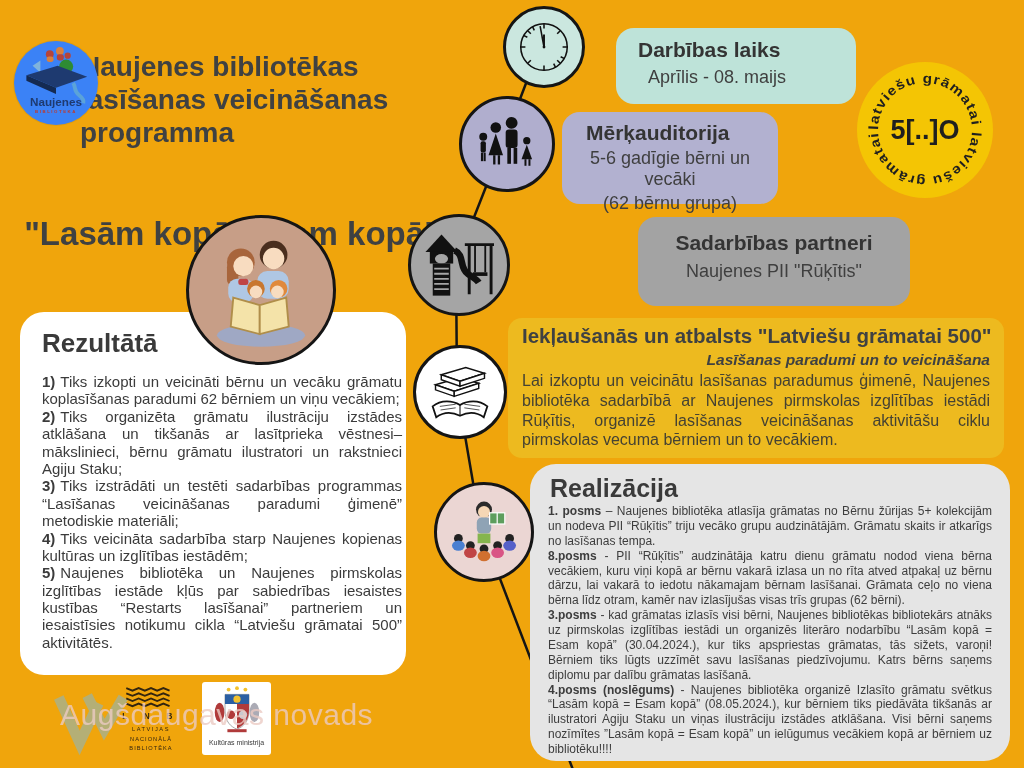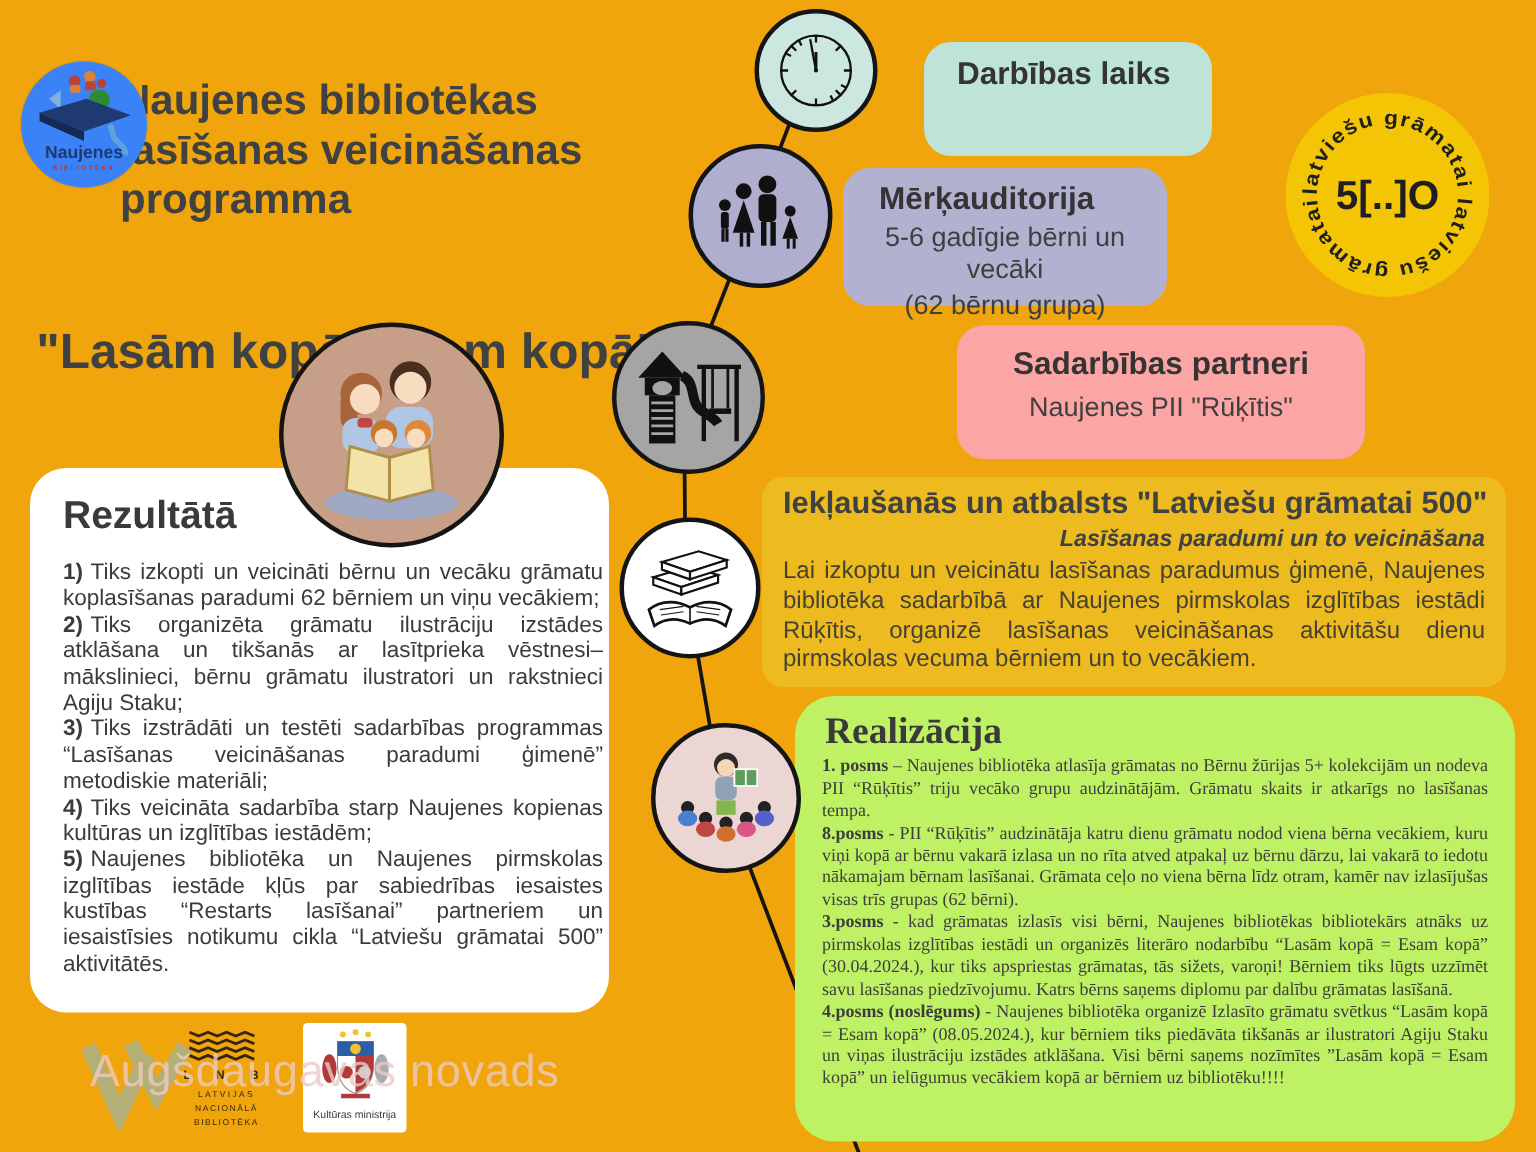"Darbības laiks" .box-darbibas { width: 192px -> 240px }
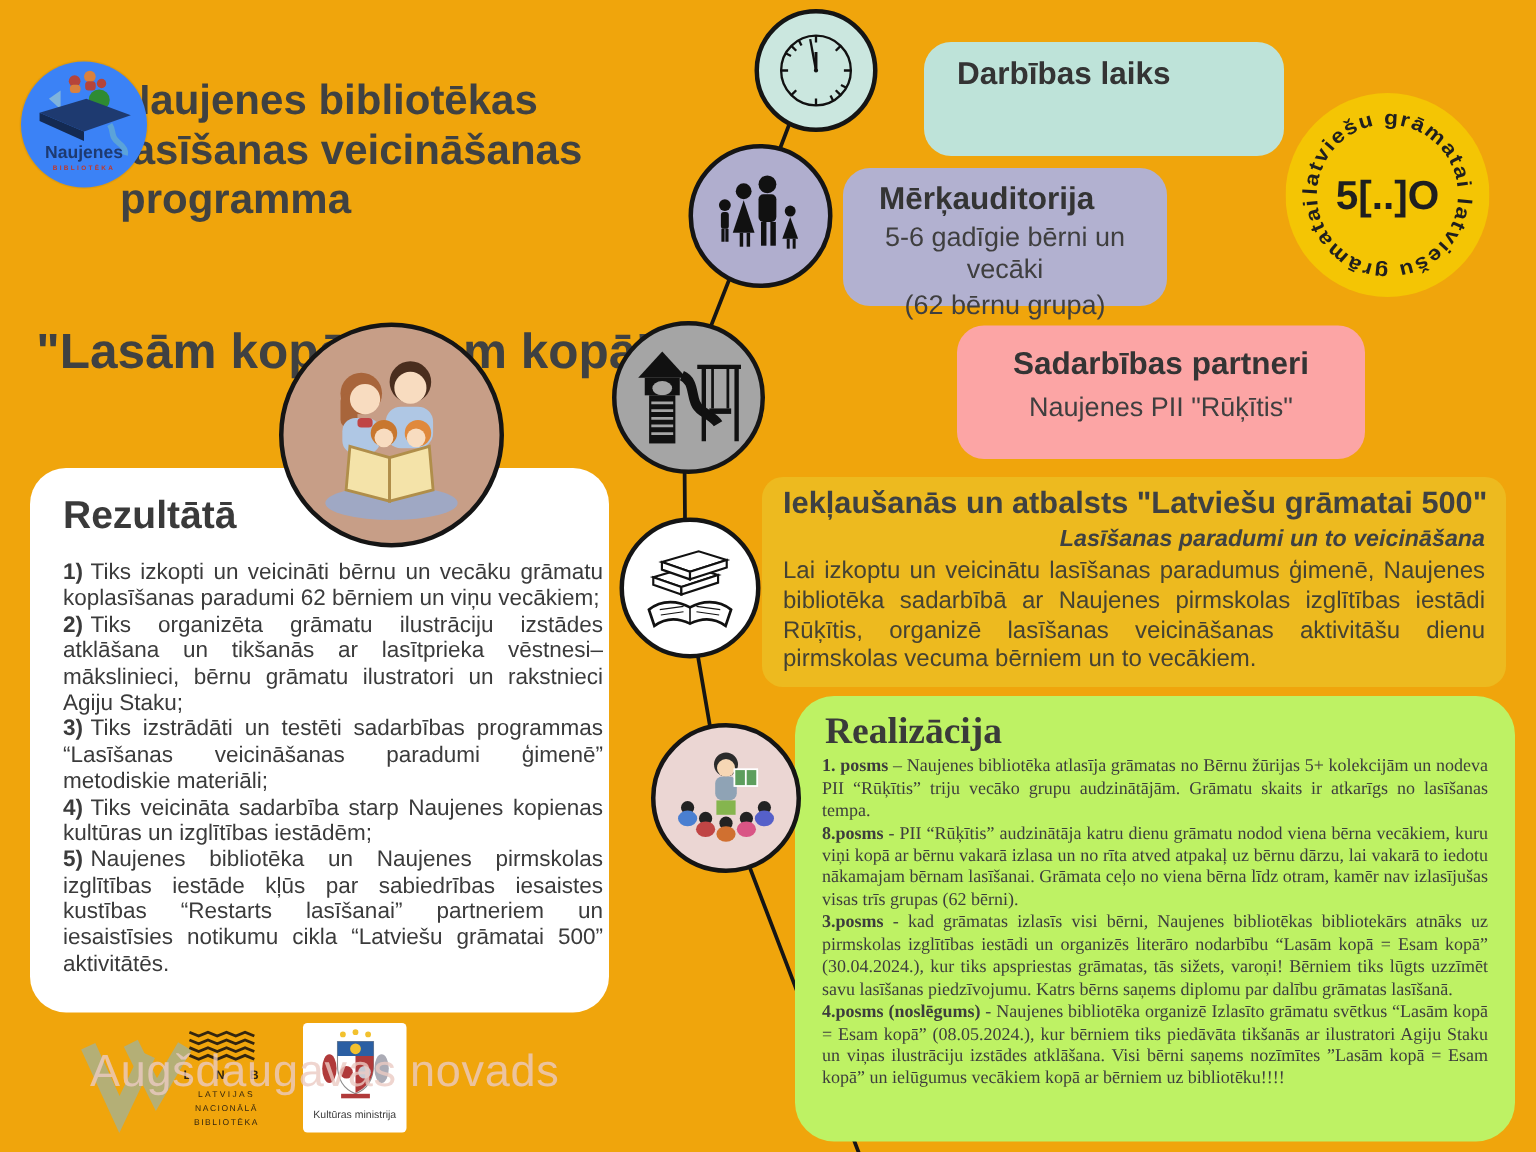"Aprīlis - 08. maijs" div.v { html: none -> <div>Aprīlis - 08. maijs</div> }
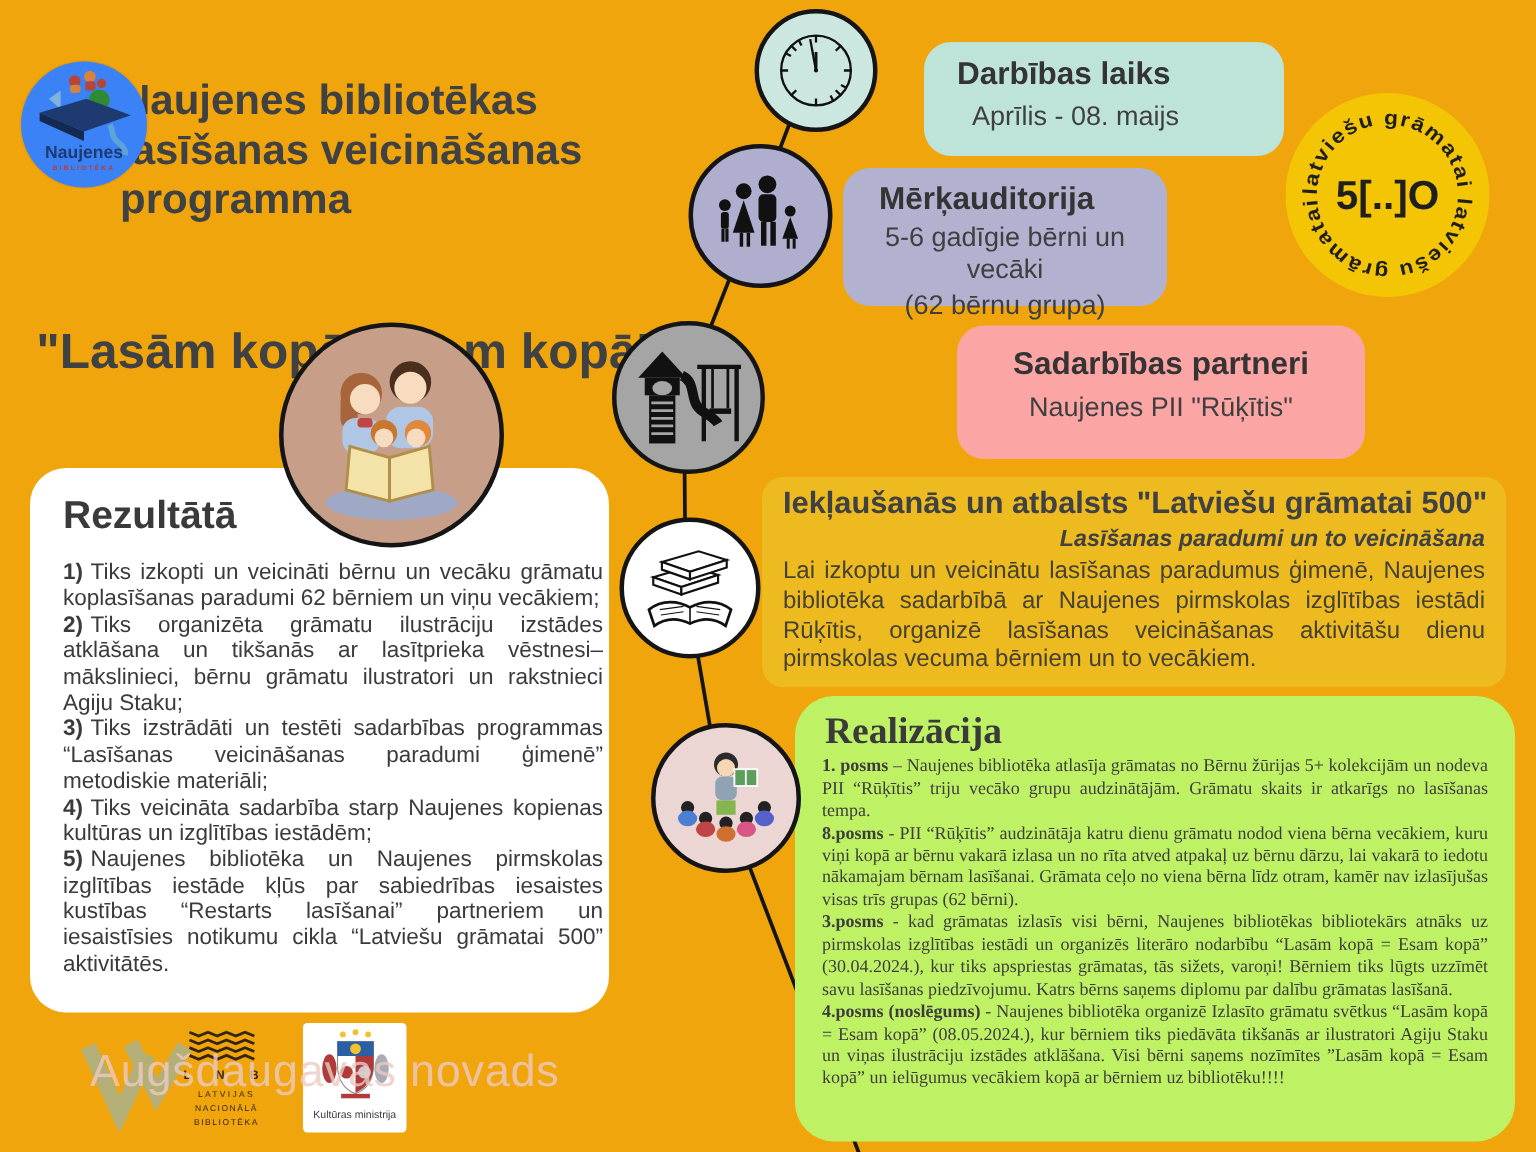"Sadarbības partneri" .box-sadarbibas { background: #fca5a5 -> #a3a3a3 }
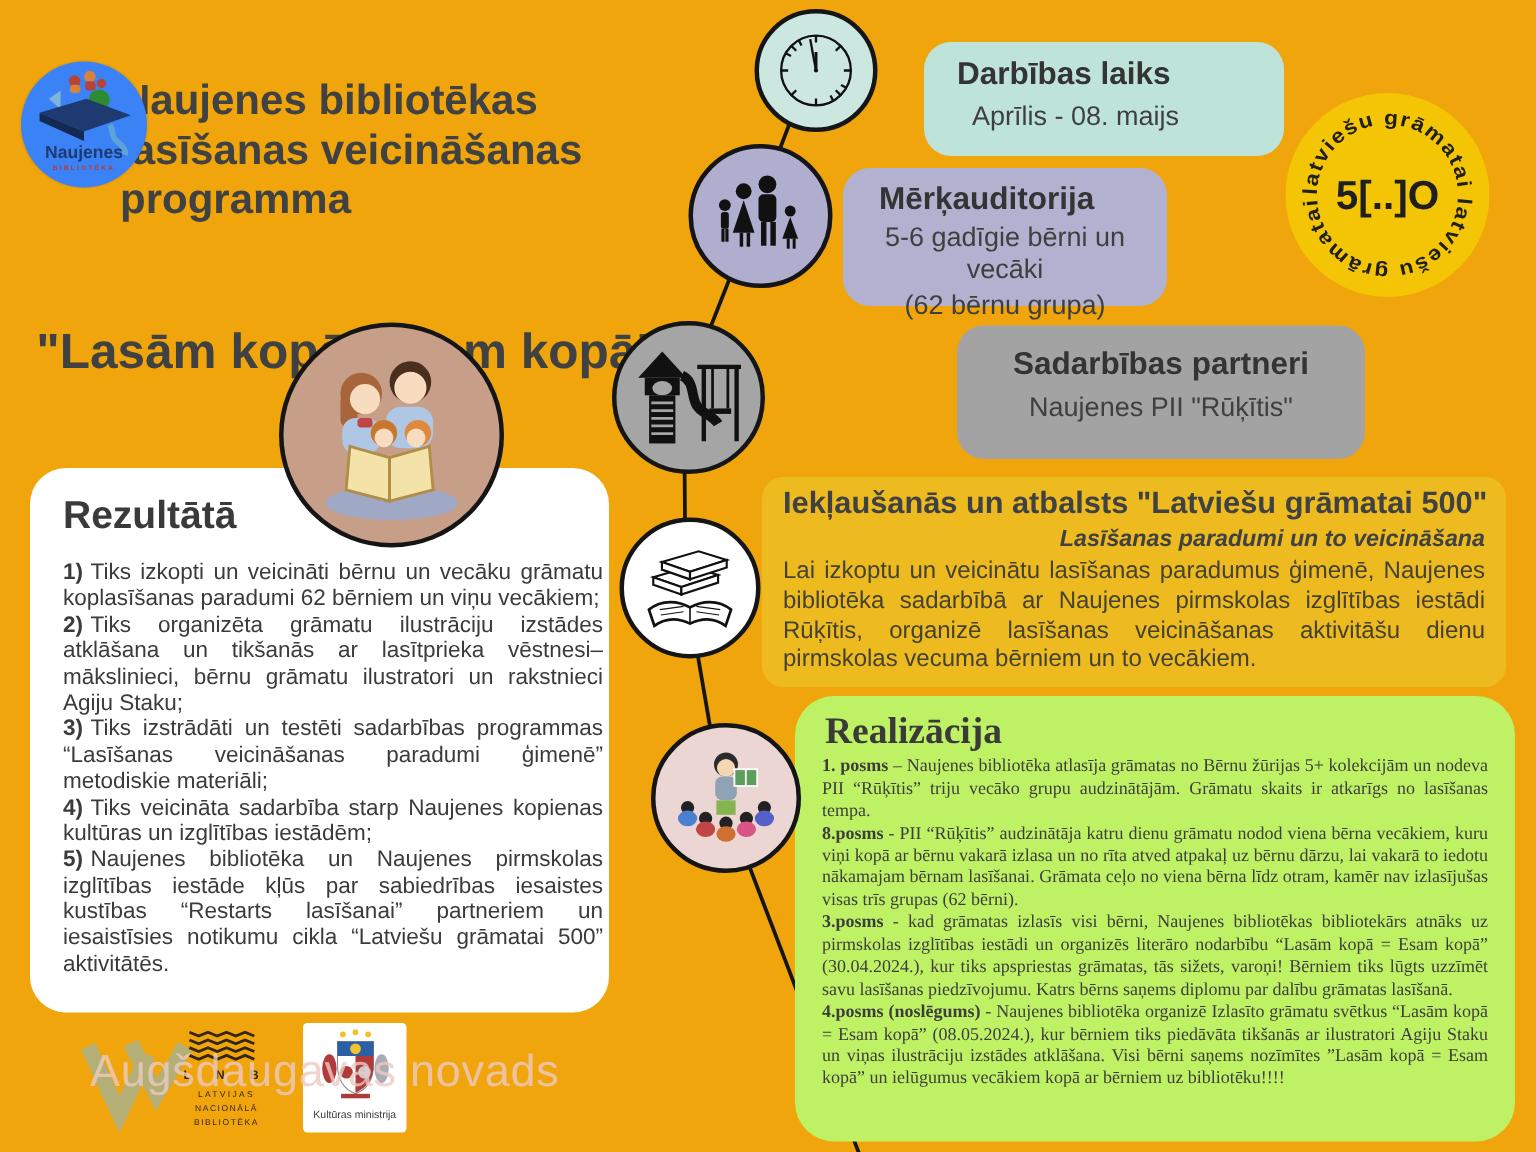"Lai izkoptu un veicinātu lasīšanas" div.gb { text: dienu -> ciklu }
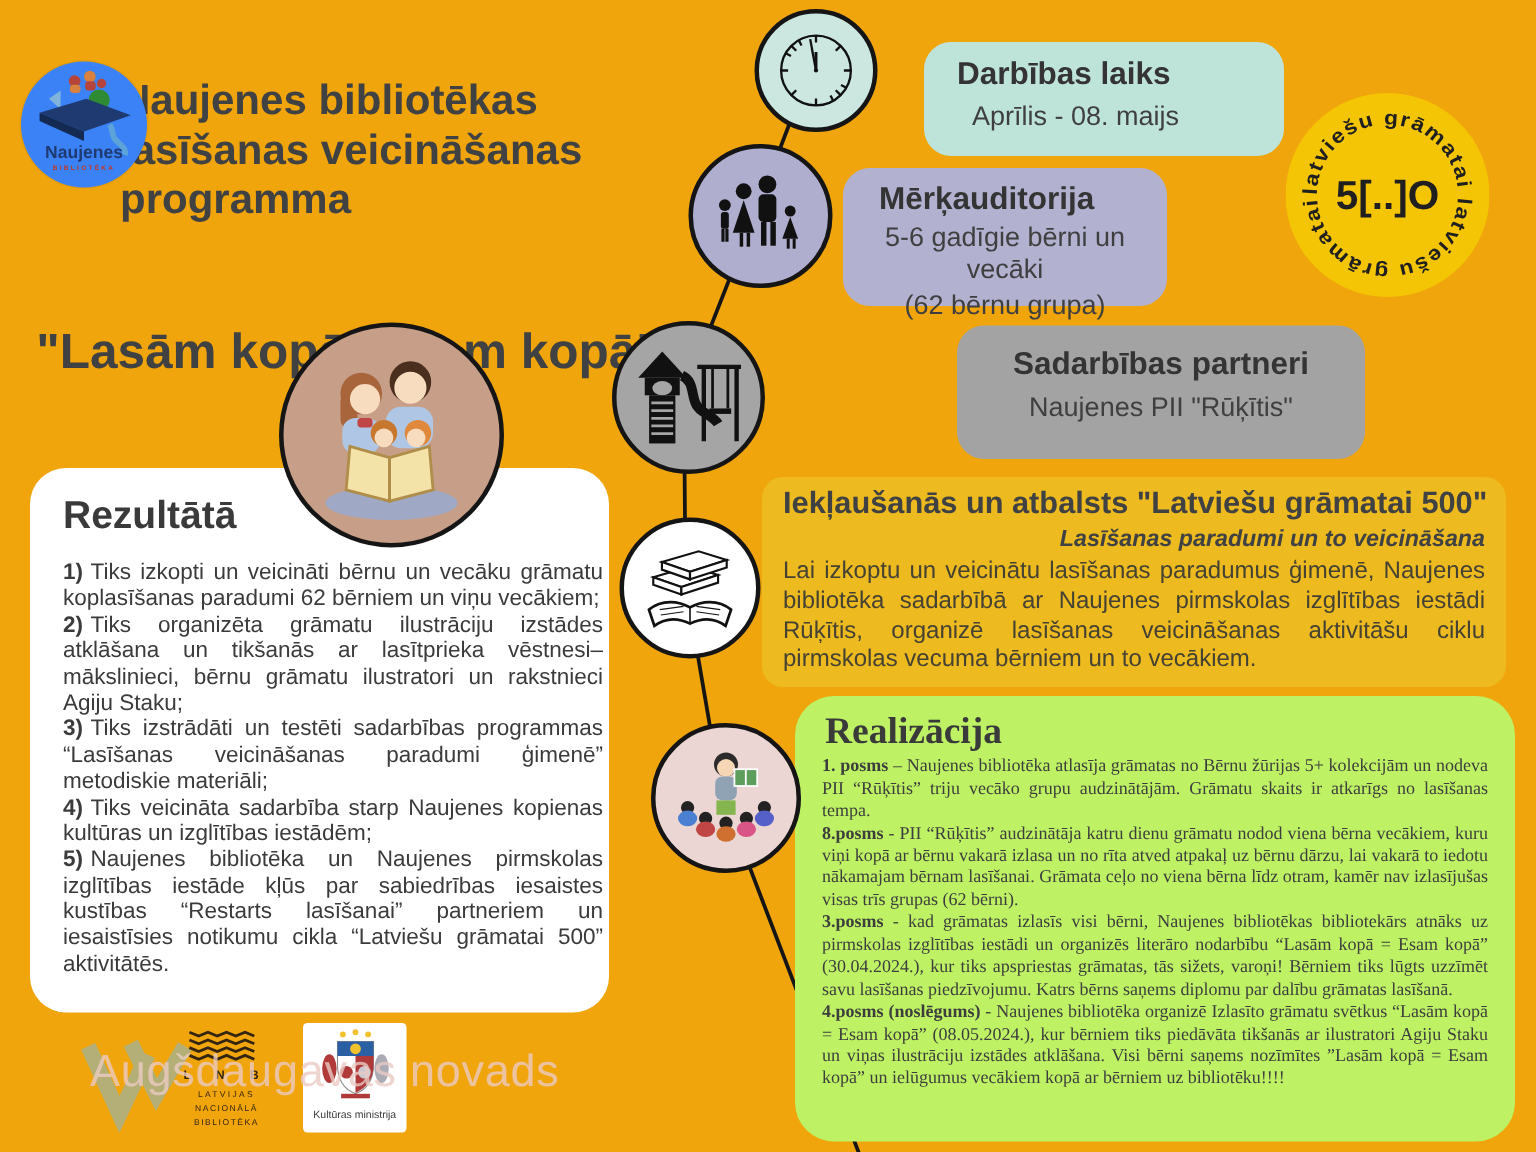"Realizācija" .cream-box { background: #bef264 -> #e5e5e5; font-family: Liberation Serif, serif -> none }
